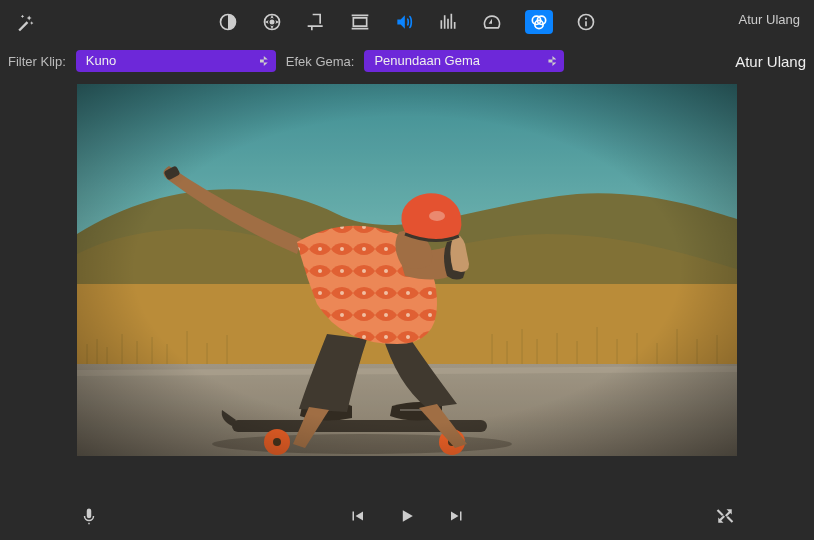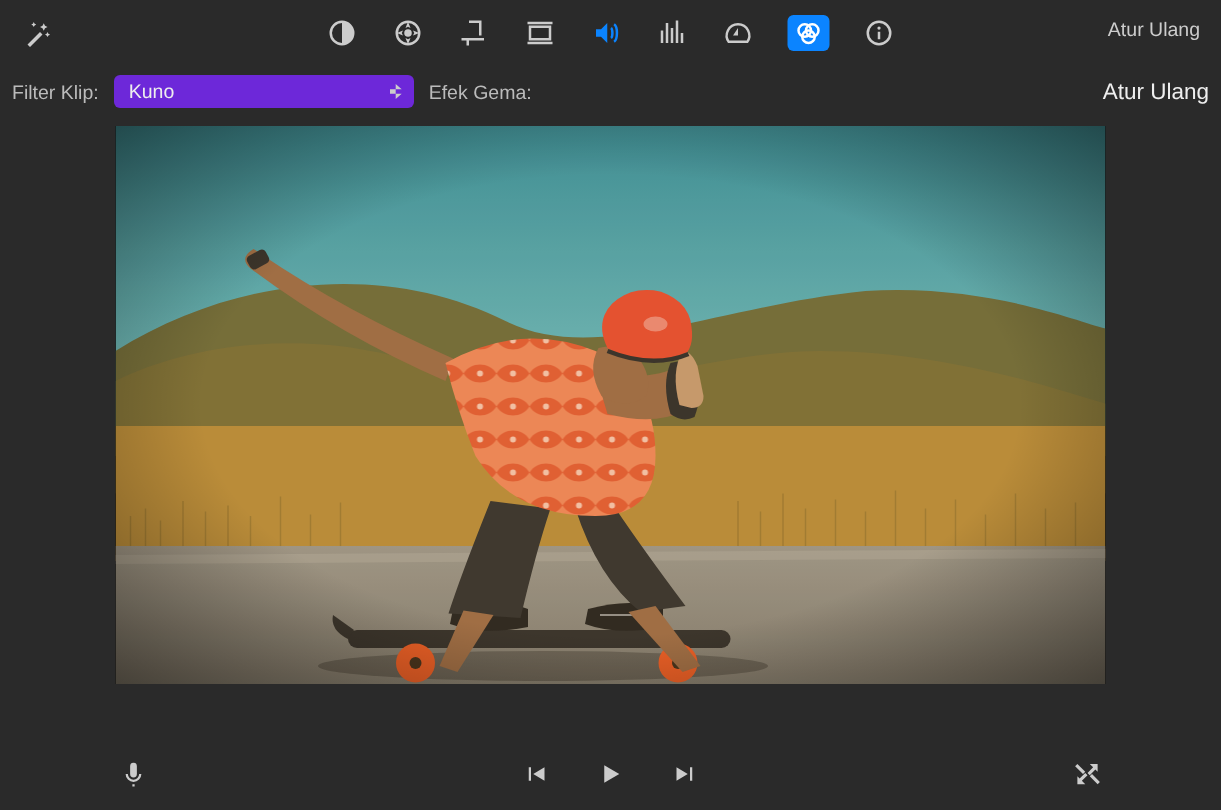"Penundaan Gema" div.dropdown { html: none -> <div> <span>Penundaan Gema</span> </div> }
